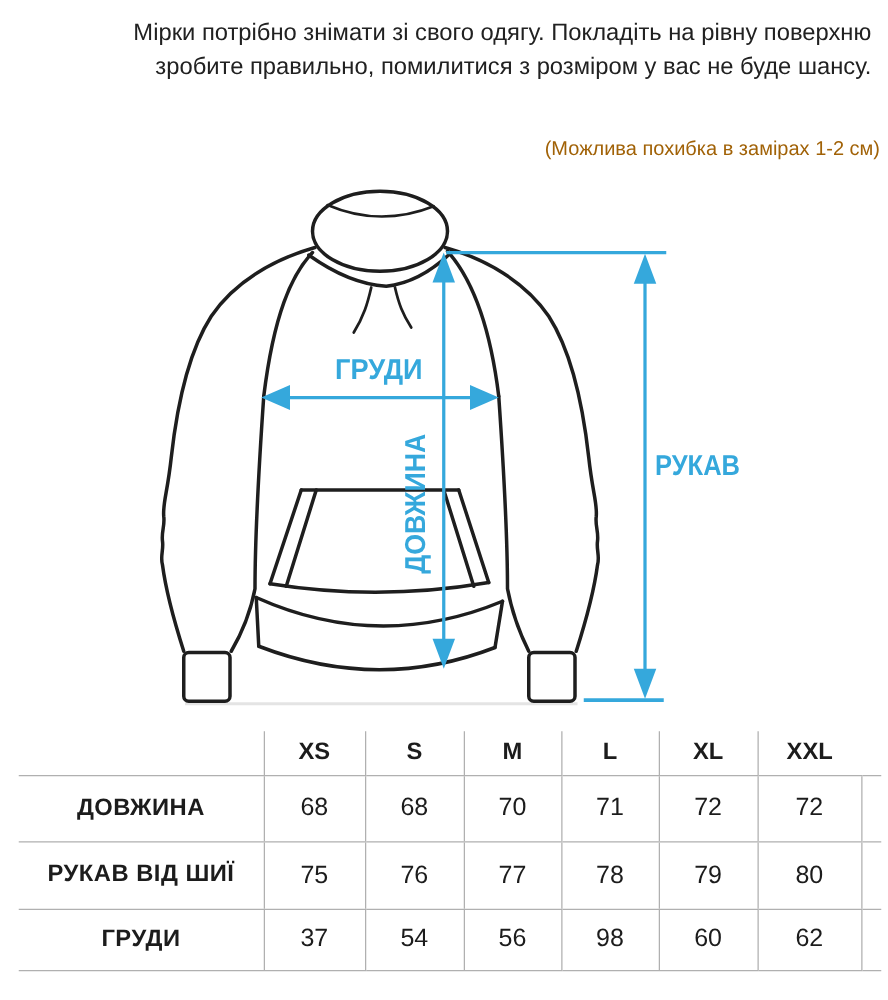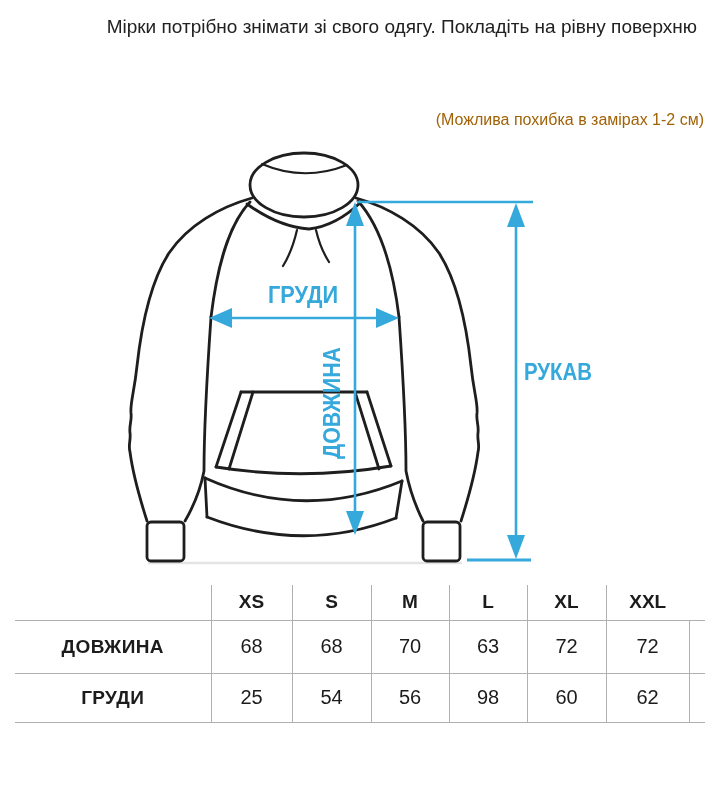"зробите правильно, помилитися з розміром" div.line { html: none -> <div>зробите правильно, помилитися з розміром у вас не буде шансу.</div> }
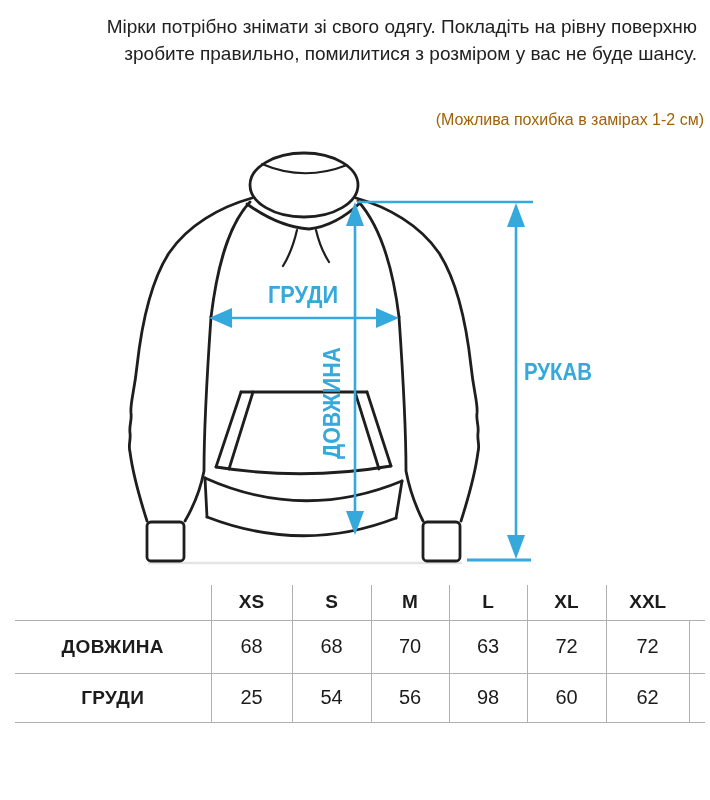"63" td.num { text: 63 -> 71 }
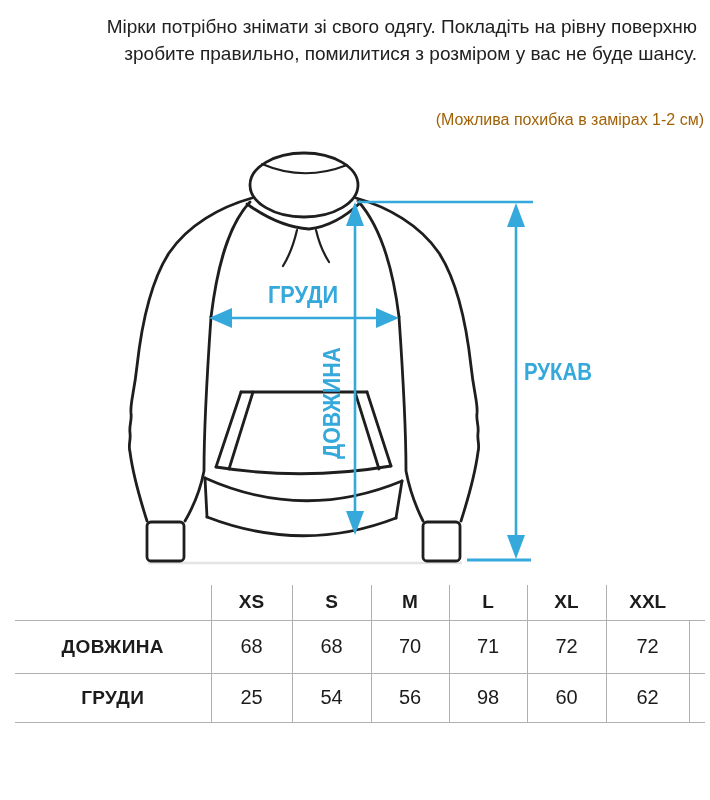"РУКАВ ВІД ШИЇ" tr.data-row-2 { html: none -> <tr> <td>РУКАВ ВІД ШИЇ</td> <td>75</td> <td>76</td> <td>77</td> <td>78</td> <td>79</td> <td>80</td> <td></td> </tr> }
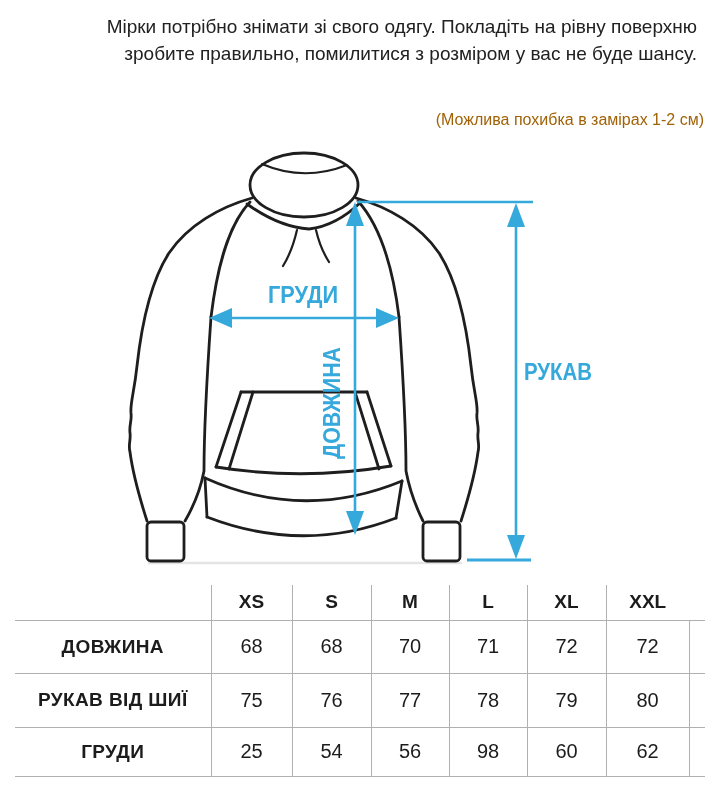"25" td.num { text: 25 -> 37 }
